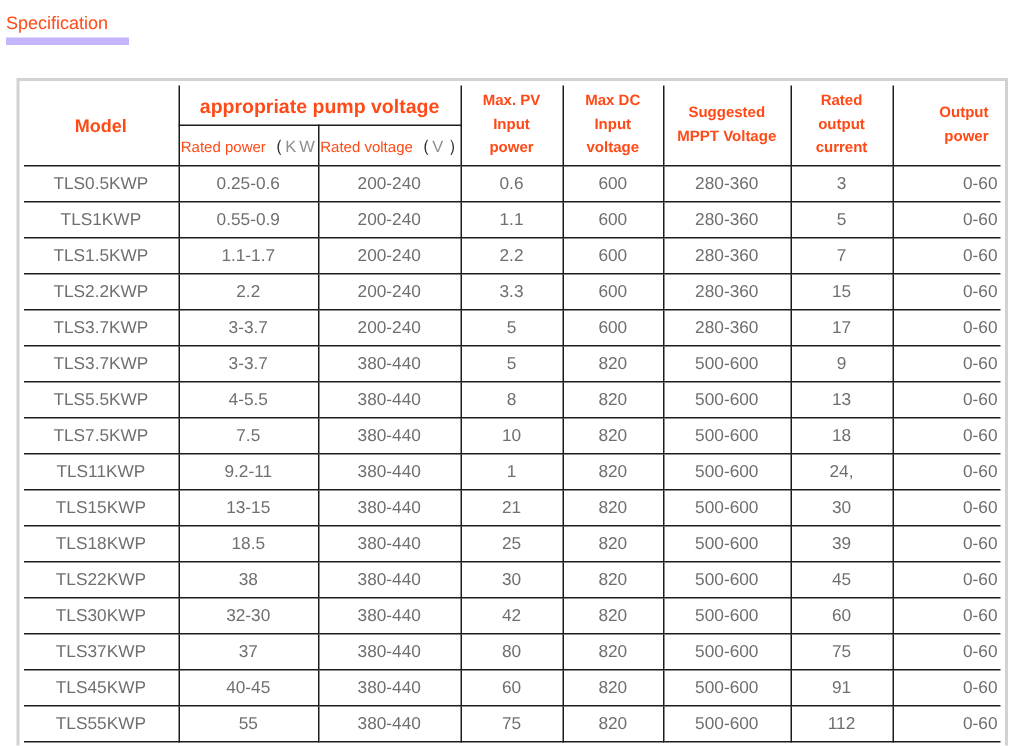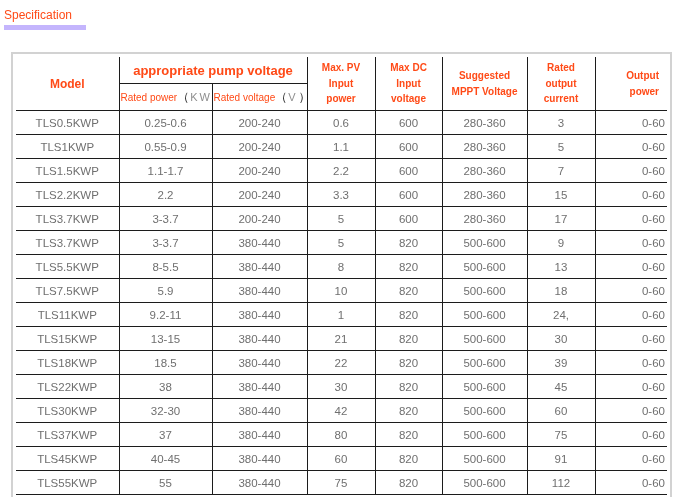"8-5.5" td { text: 8-5.5 -> 4-5.5 }
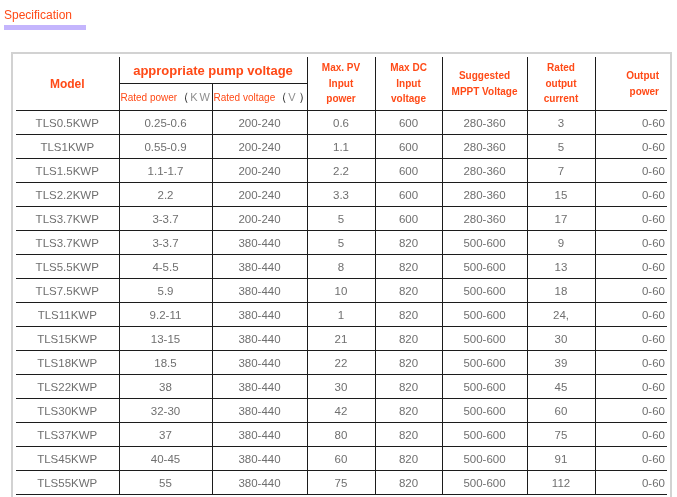"5.9" td { text: 5.9 -> 7.5 }
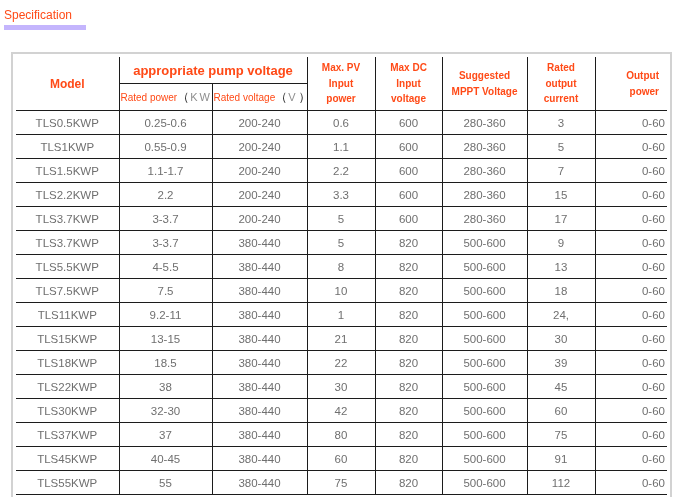"22" td { text: 22 -> 25 }
